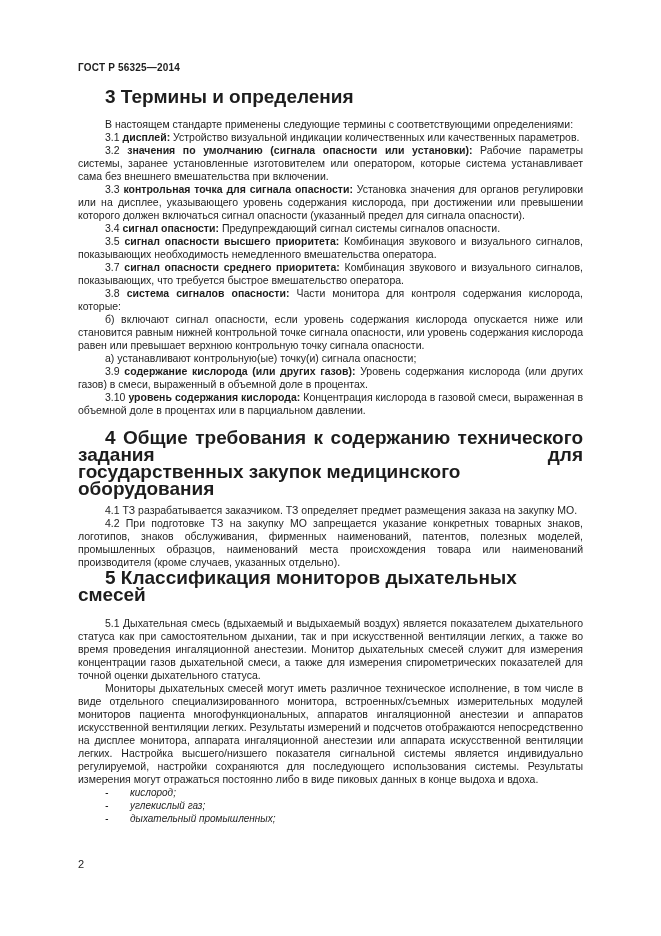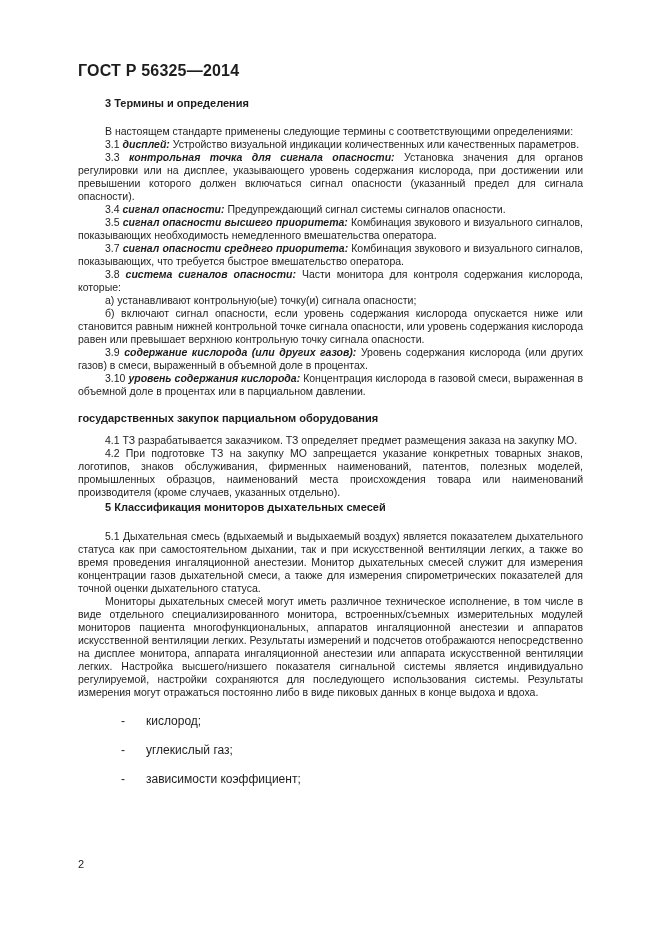"ГОСТ Р 56325—2014" .doc-header { font-size: 16px -> 10px }
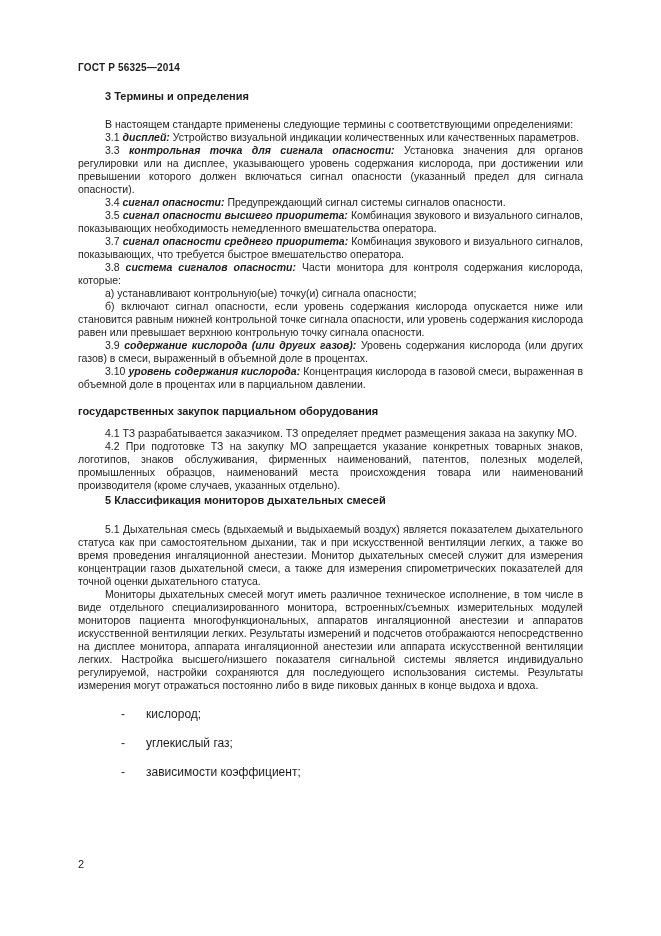"3 Термины и определения" .section-title { font-size: 11px -> 19px }
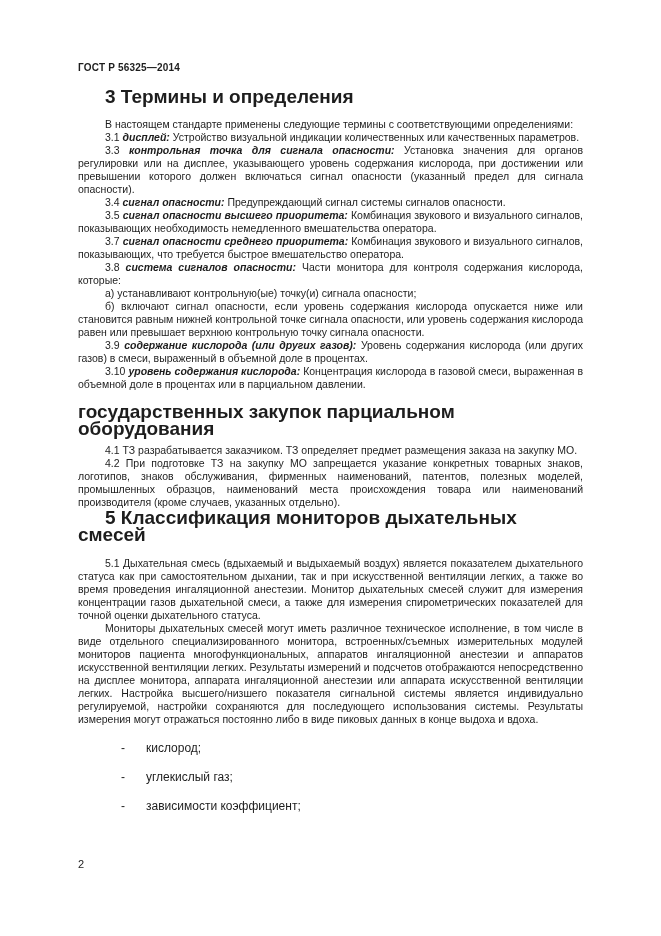"дисплей:" p.body b { font-style: italic -> none }
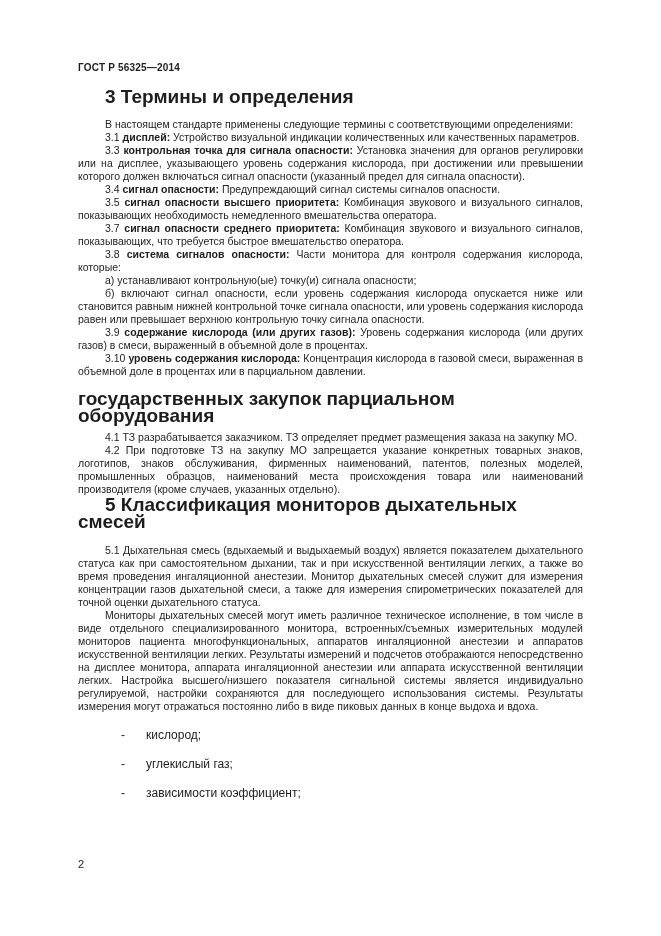"3.2 значения по умолчанию (сигнала" p.body { html: none -> <p><span>3.2</span> <b>значения по умолчанию (сигнала опасности или установки):</b> <span>Рабочие параметры системы, заранее установленные изготовителем или оператором, которые система устанавливает сама без внешнего вмешательства при включении.</span></p> }
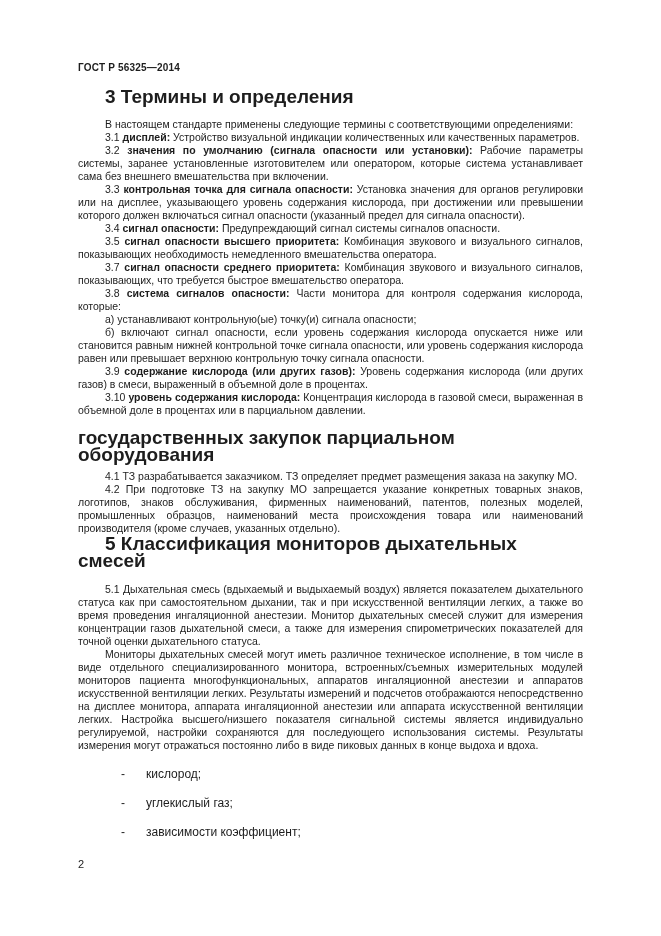"а) устанавливают контрольную(ые)" p.body { order: before "б) включают сигнал опасности, если" -> after "б) включают сигнал опасности, если" }
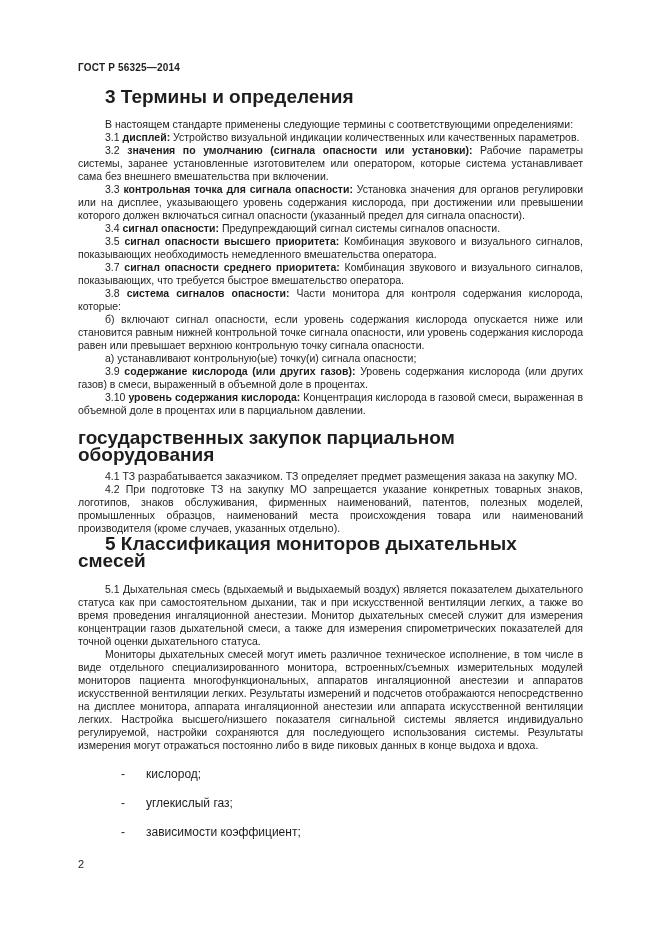"4 Общие требования к содержанию" div.line1 { html: none -> <div>4 Общие требования к содержанию технического задания для</div> }
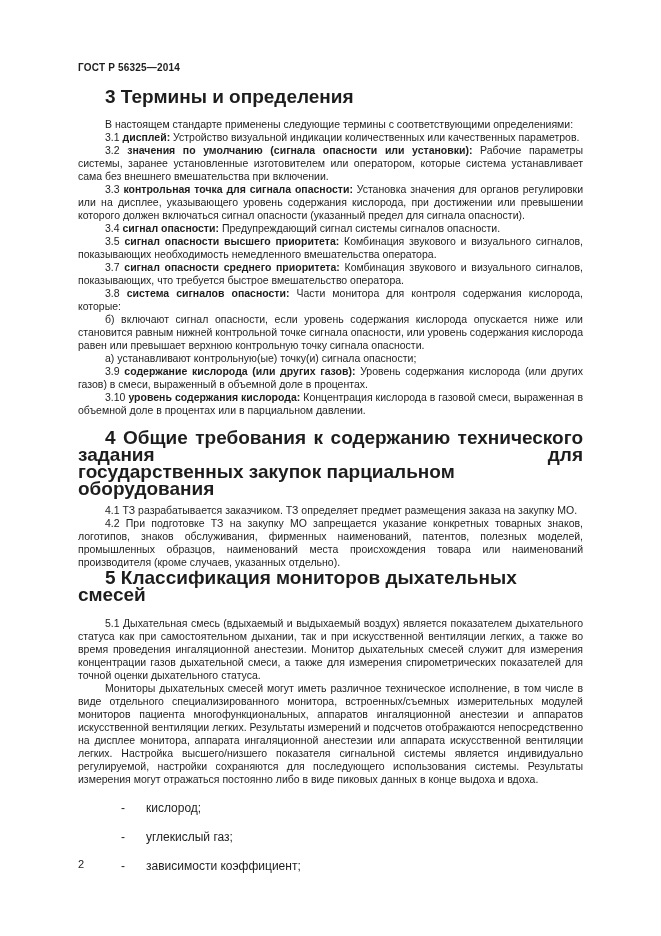"государственных закупок парциальном" div.line2 { text: парциальном -> медицинского }
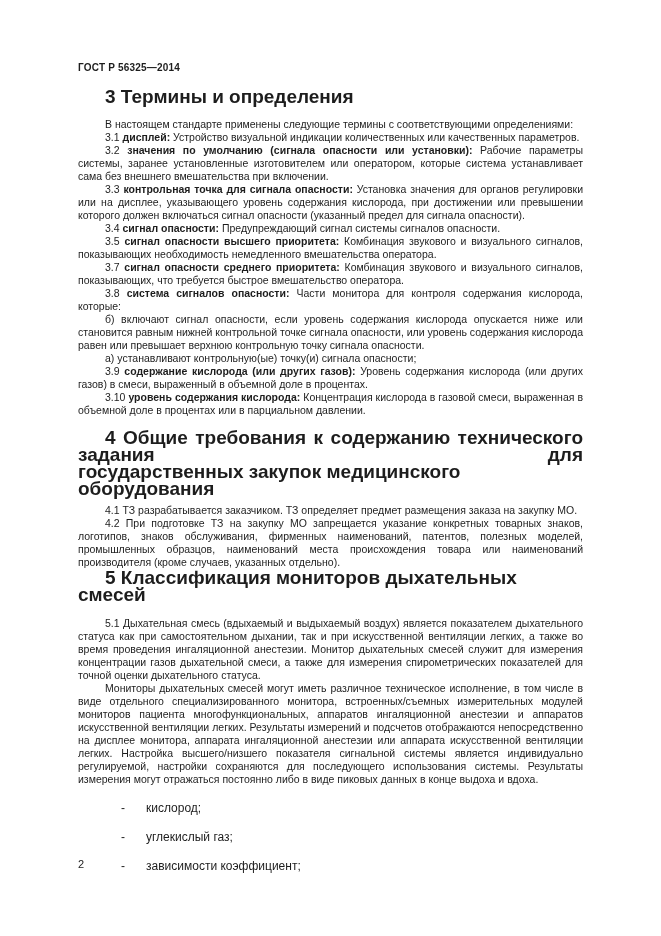"- кислород;" .param { font-size: 12px -> 10px; font-style: none -> italic; margin: 16px -> 0 }
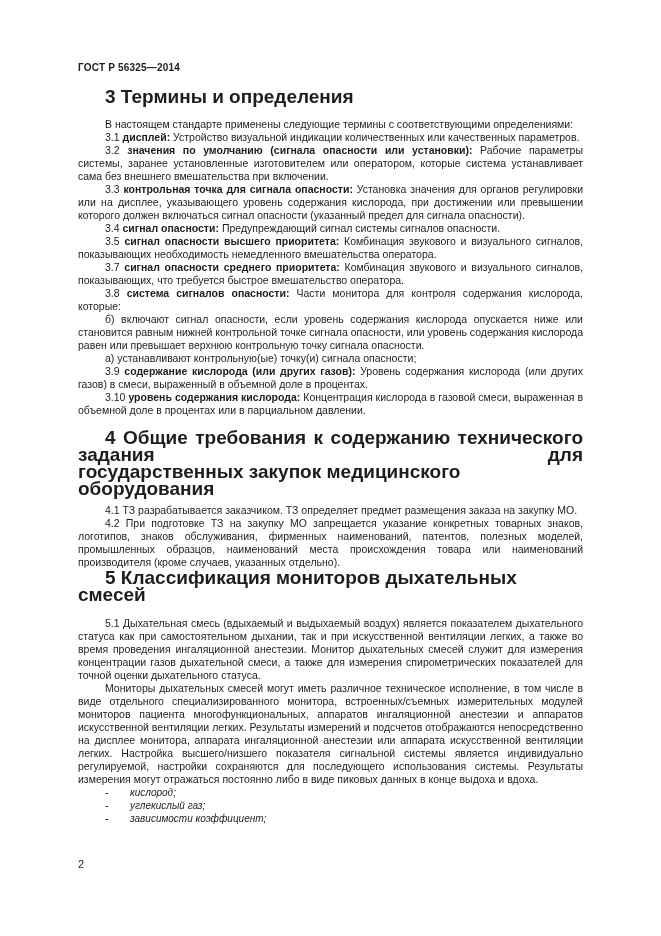"зависимости коэффициент;" span { text: зависимости коэффициент -> дыхательный промышленных }
